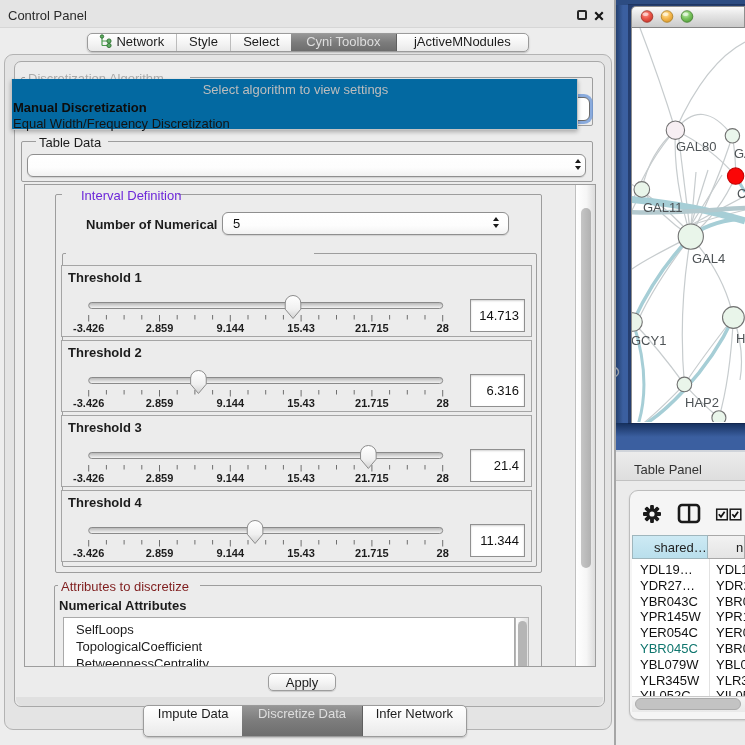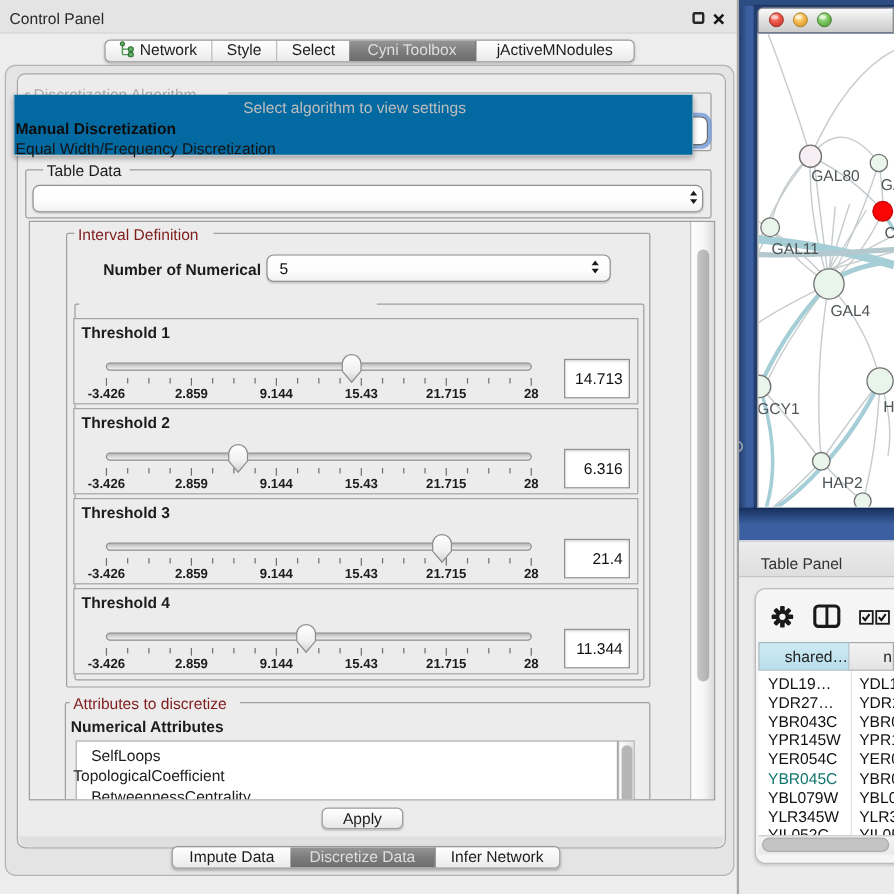"Interval Definition" div.abs { color: #7f1d1d -> #6d28d9; left: 65px -> 81px }
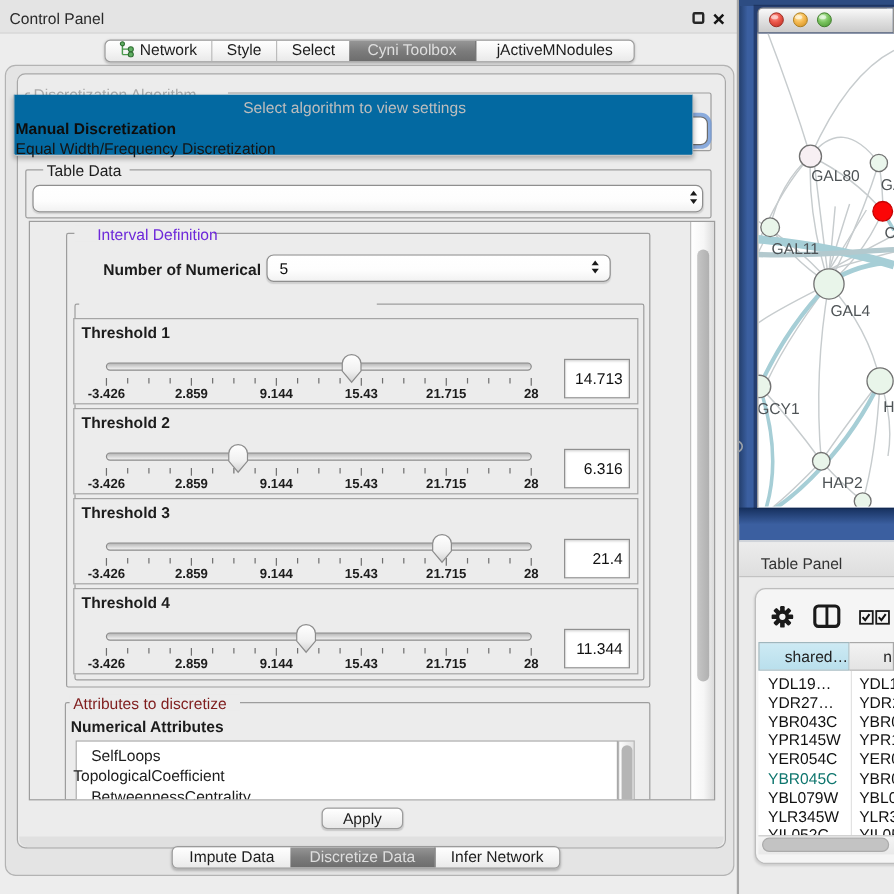"TopologicalCoefficient" div.abs { left: 61px -> 76px }
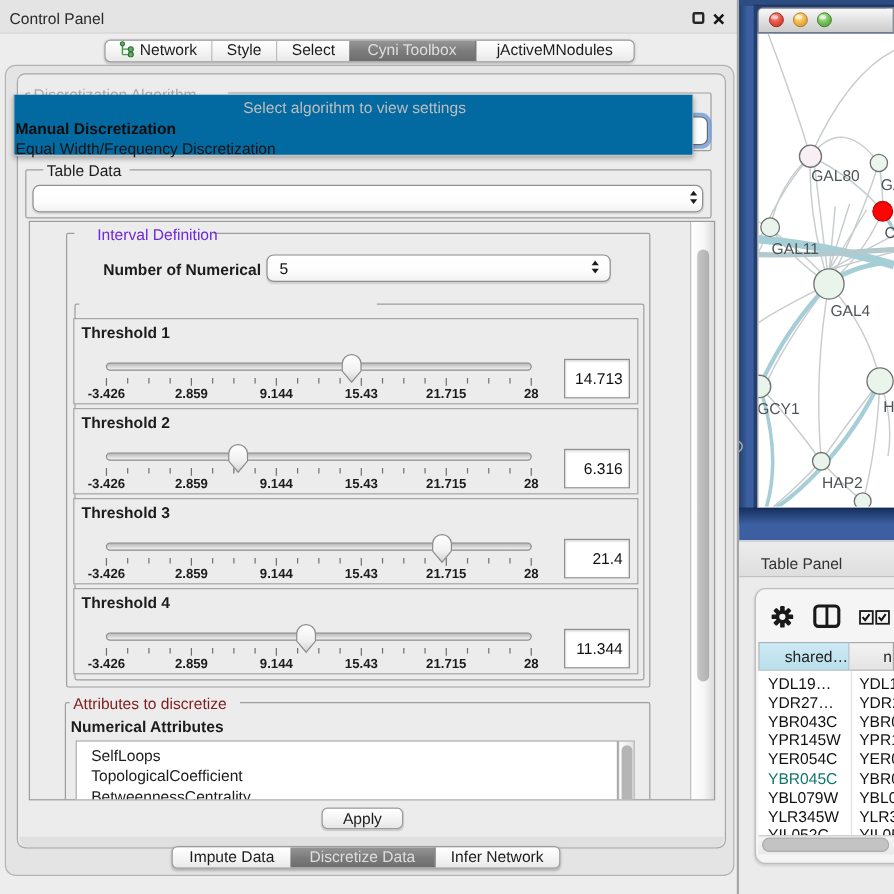"Impute Data" div.seg { height: 19px -> 32px }
